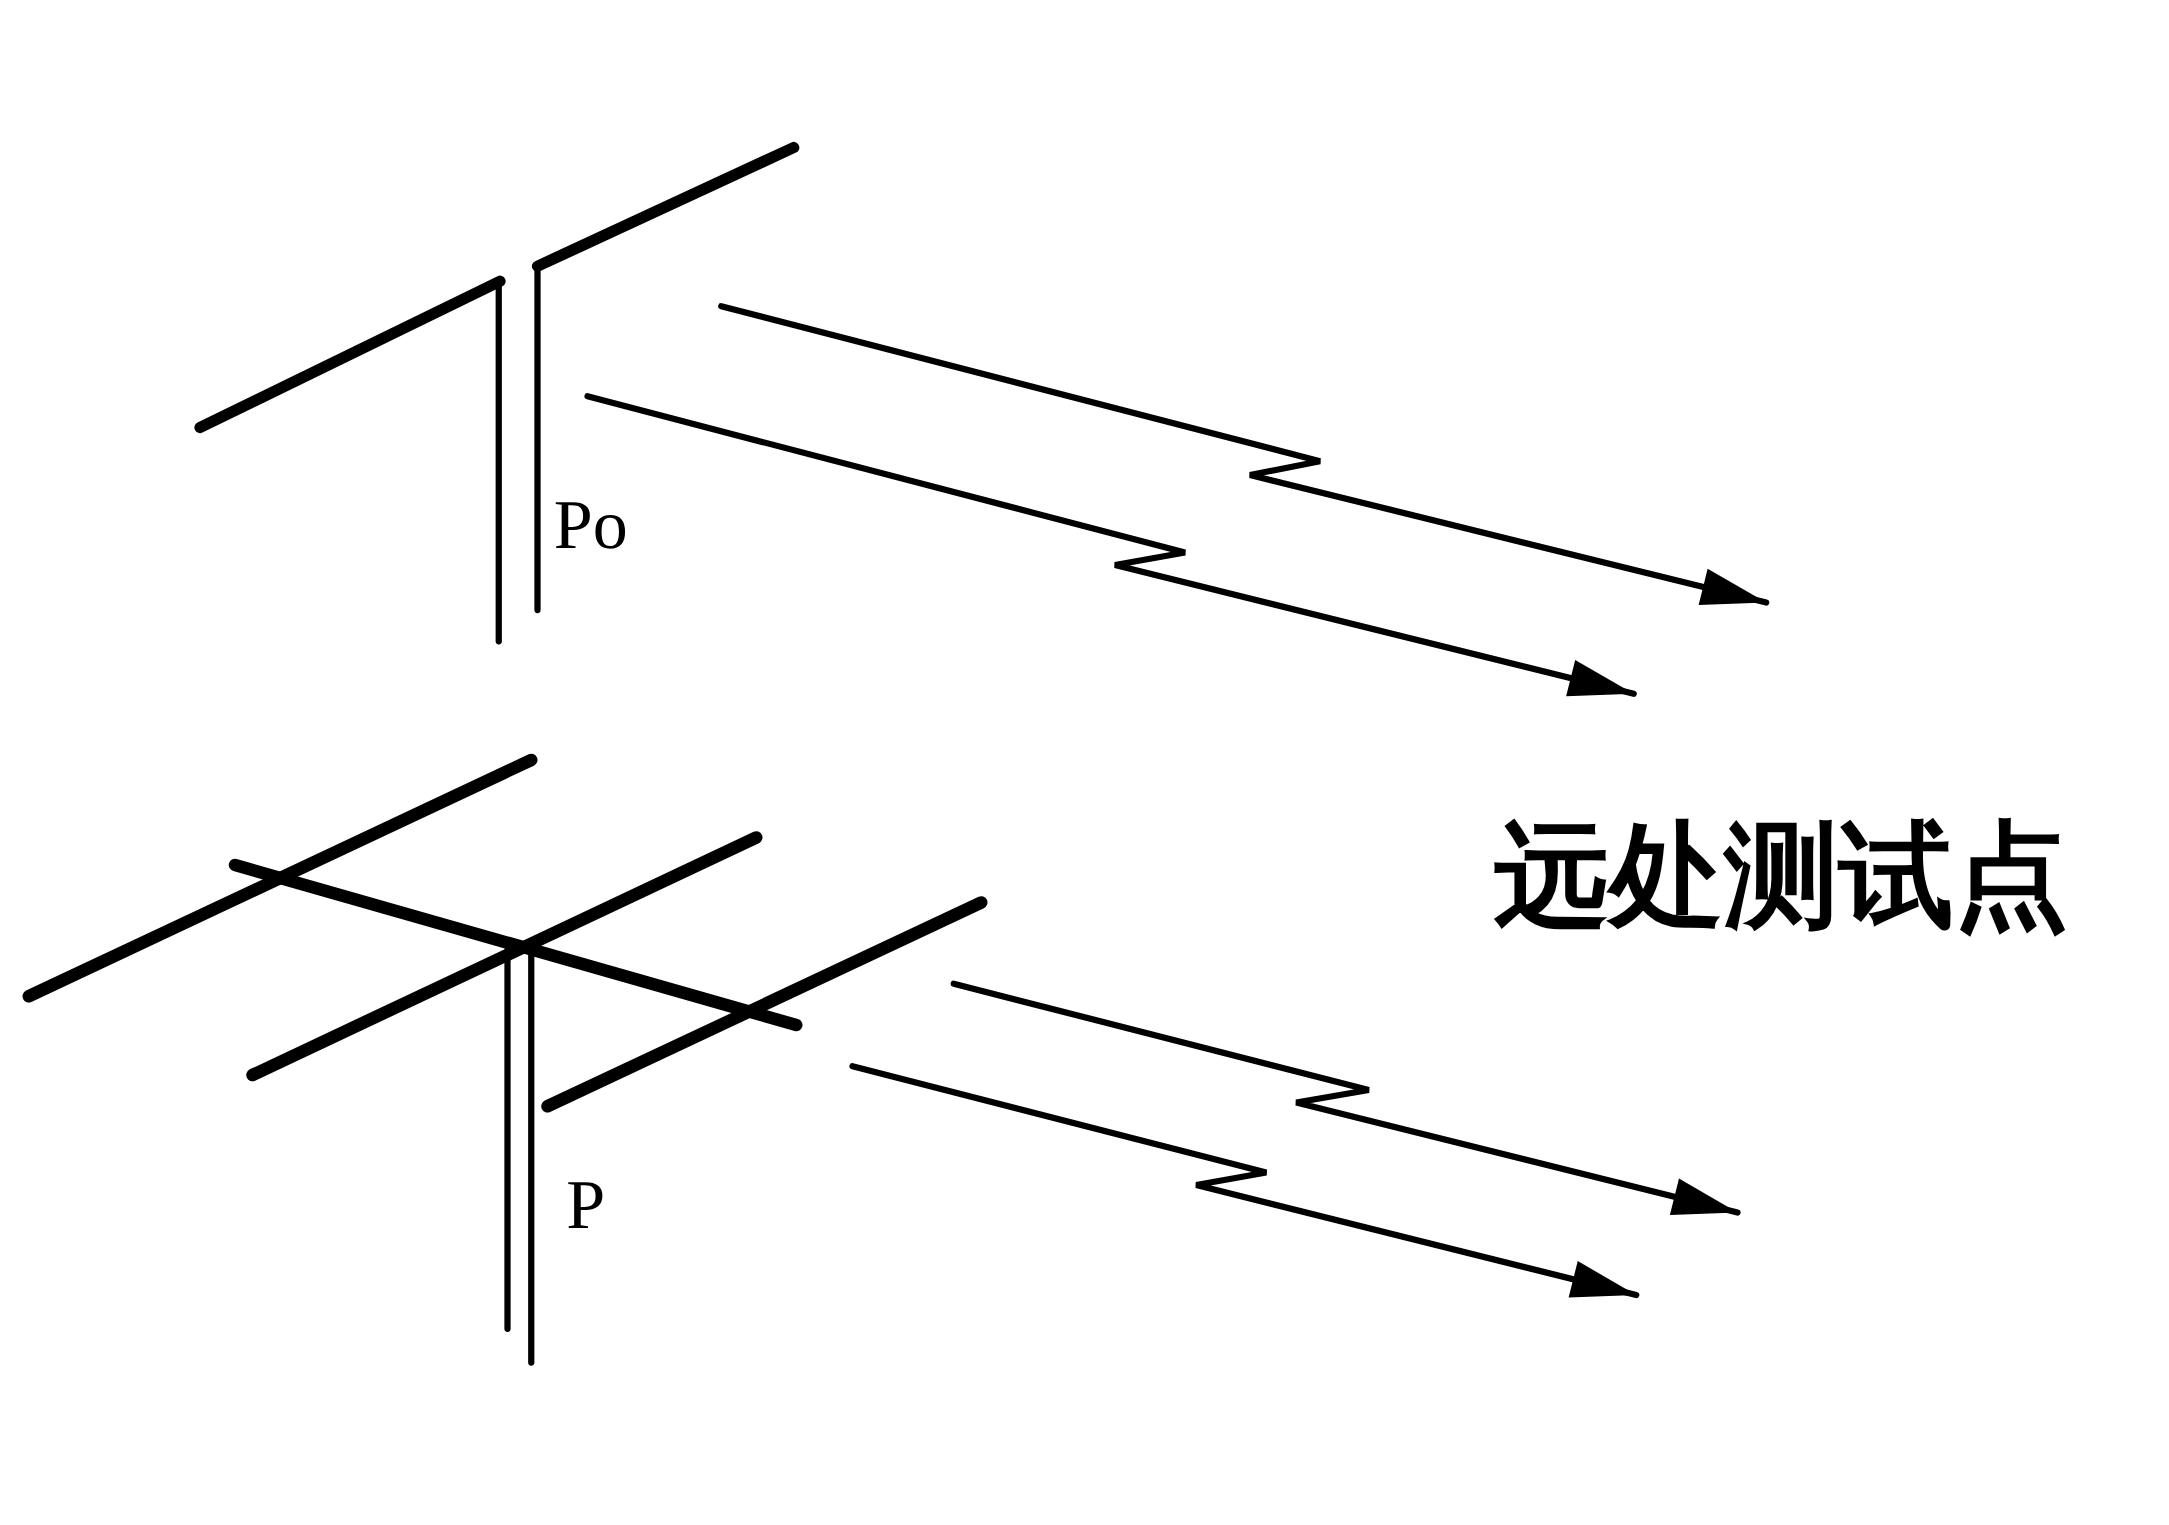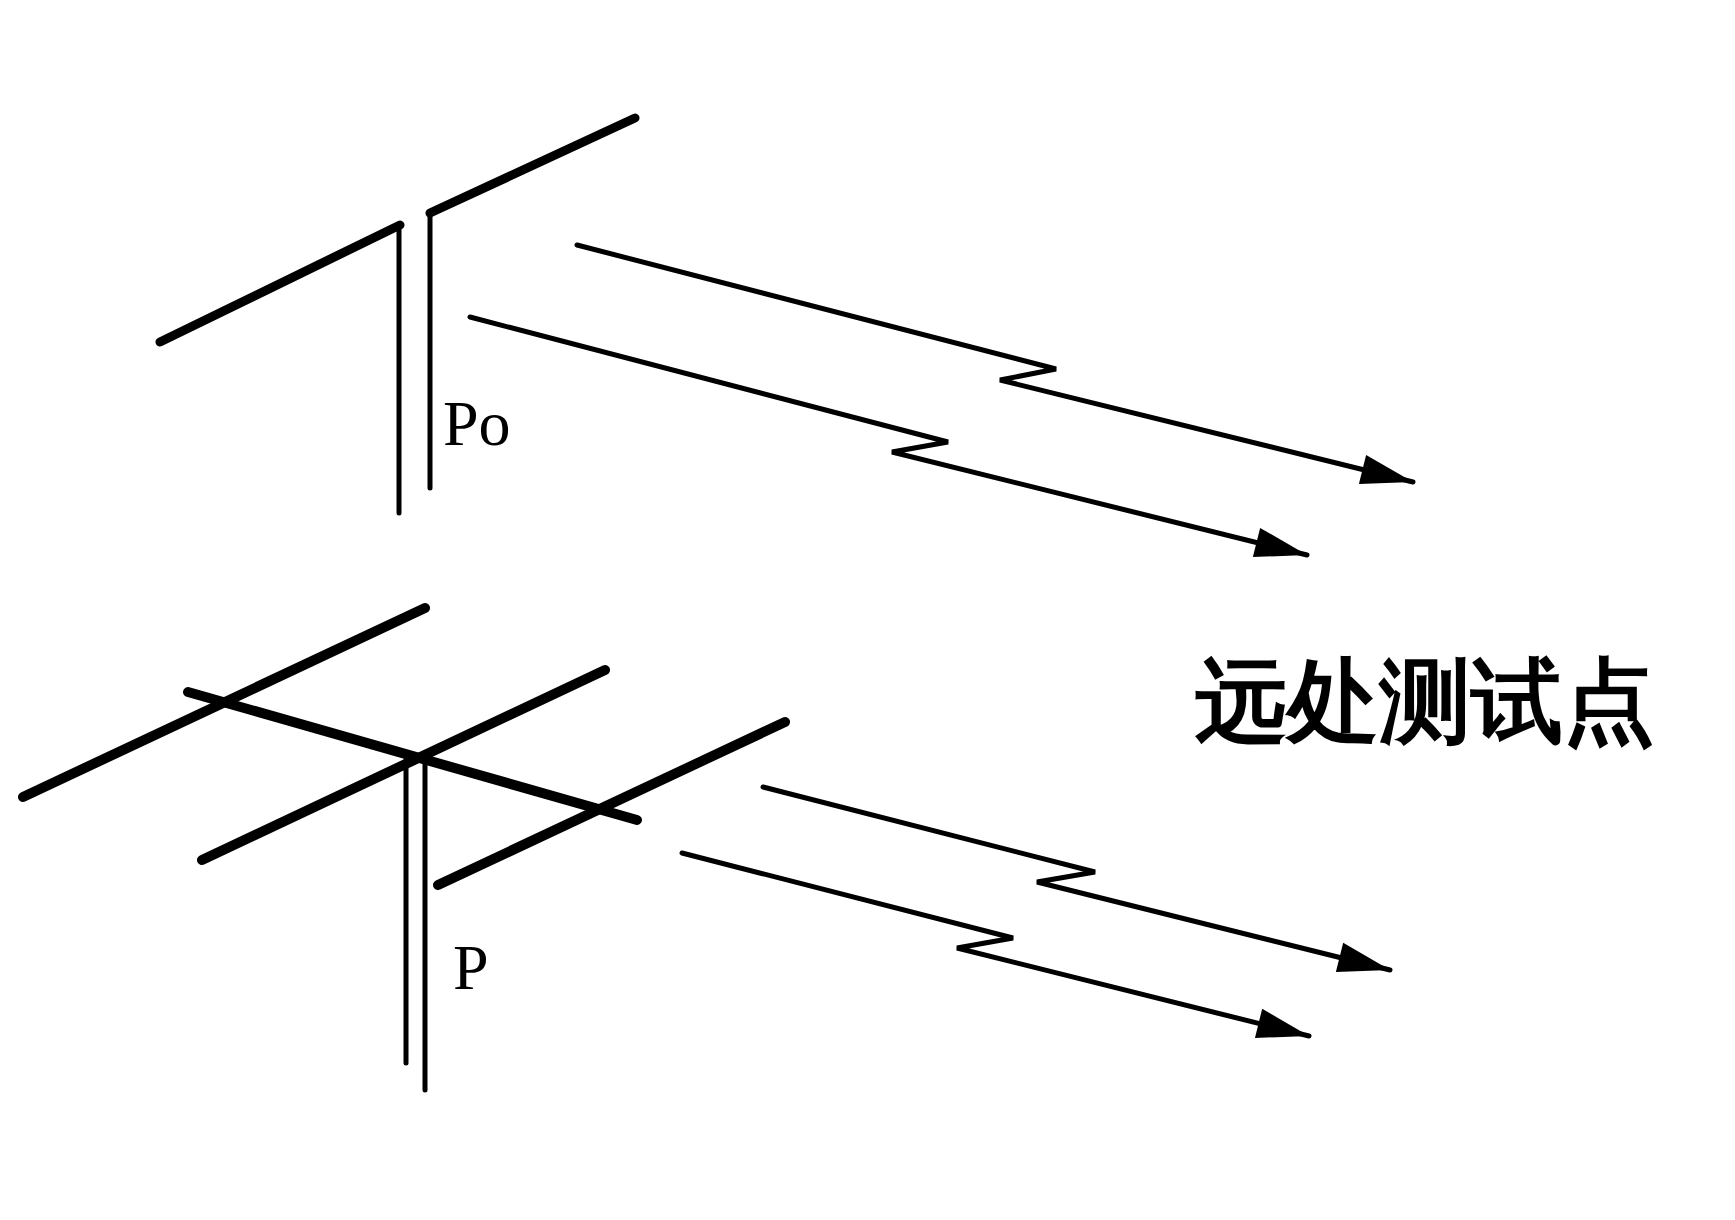"Po" .ant-label { font-size: 64px -> 56px }
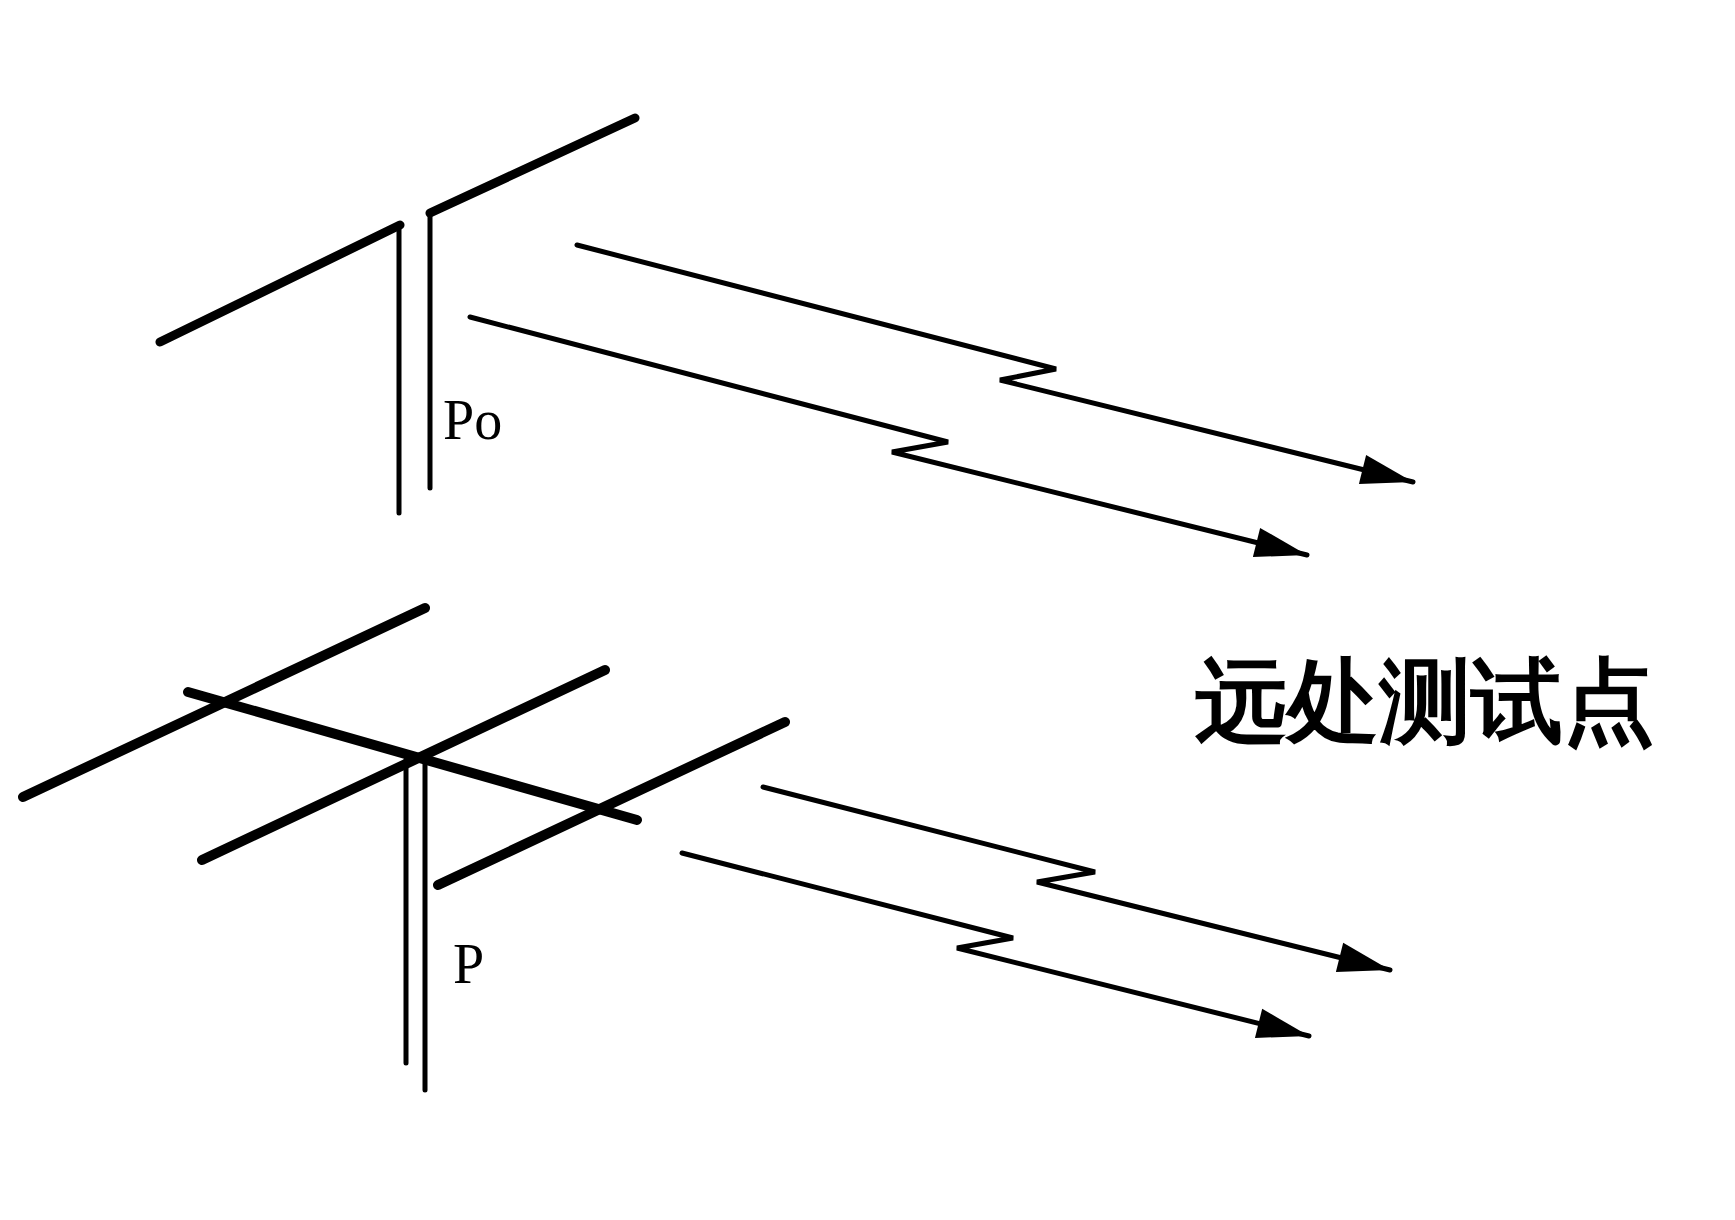"远处测试点" #annotation { font-family: Liberation Sans, sans-serif -> Liberation Serif, serif }
